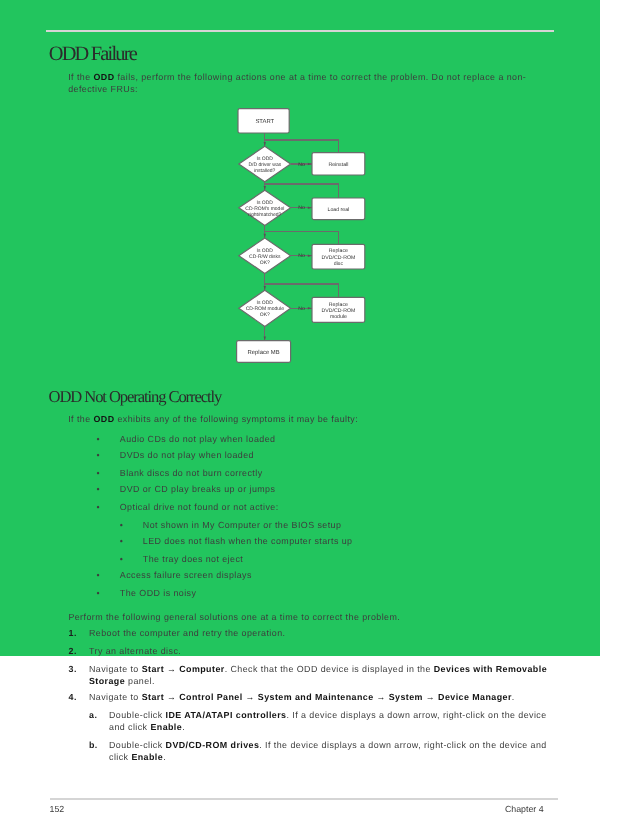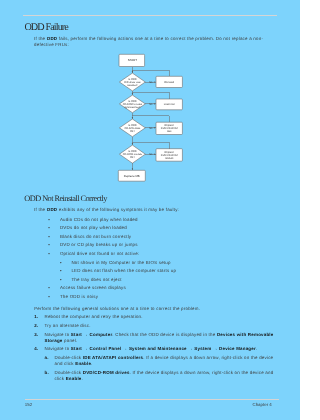"ODD Failure" .page { background: #7dd3fc -> #22c55e; height: 420px -> 328px }
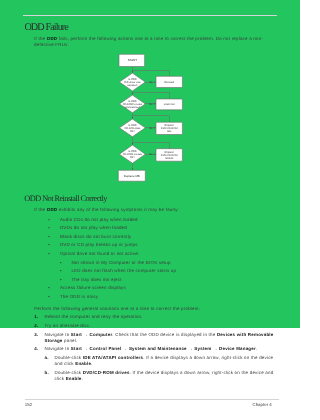"ODD Not Reinstall Correctly" h1.sec { text: Reinstall -> Operating }
